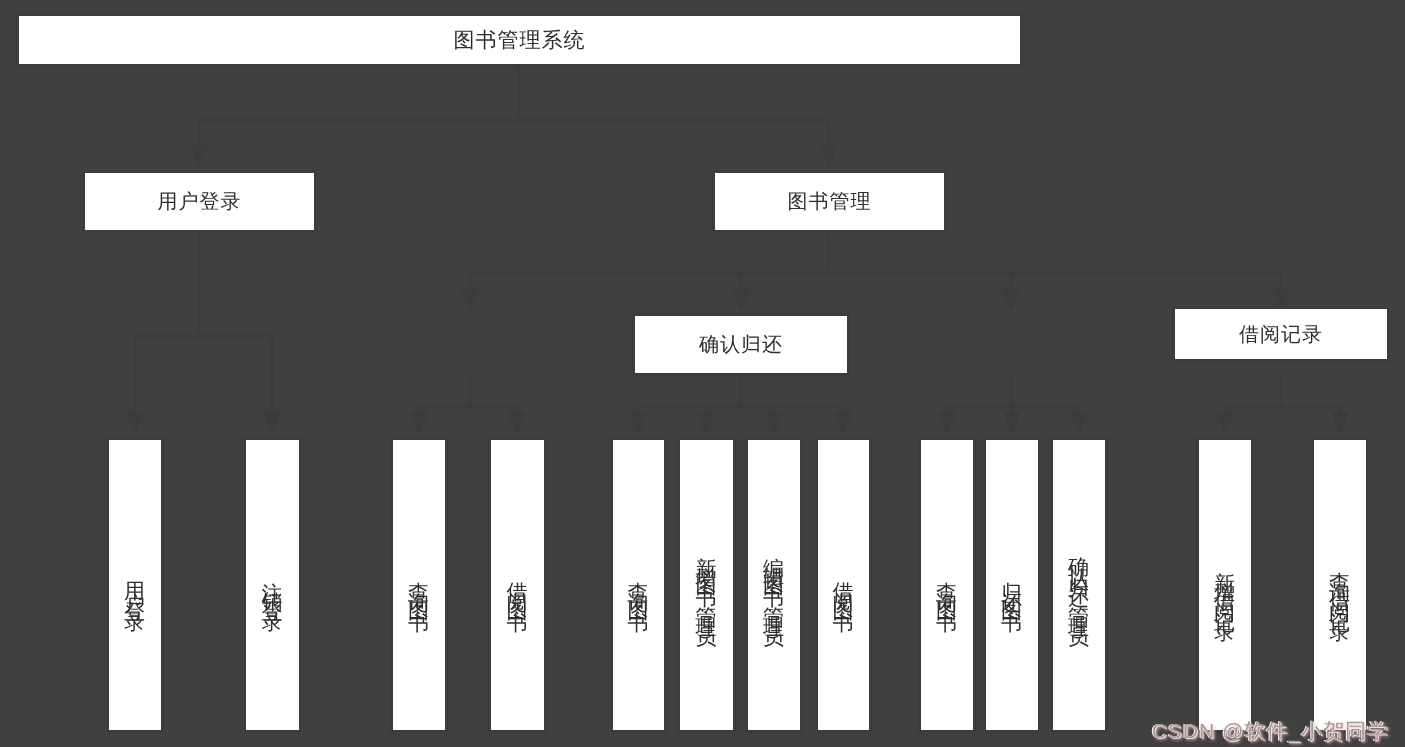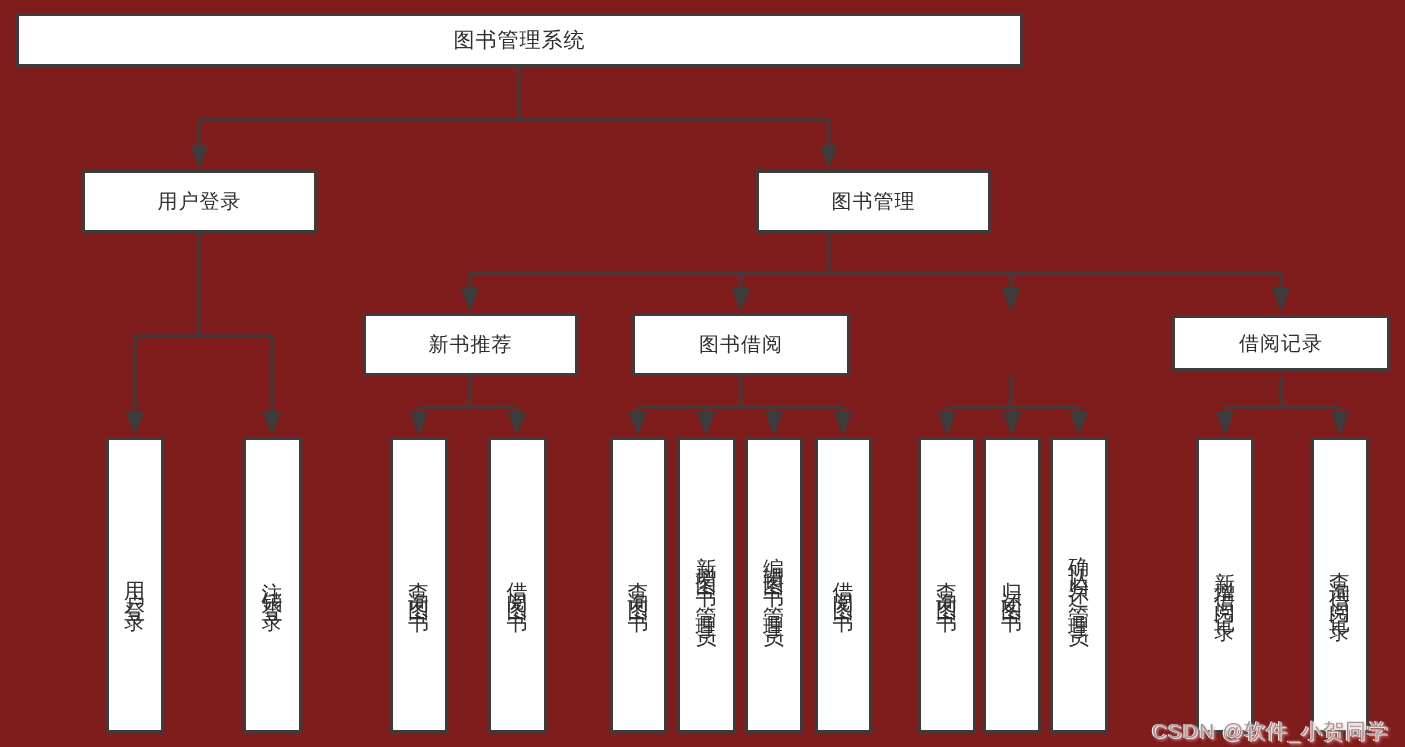"图书管理系统" #stage { background: #7f1d1d -> #404040 }
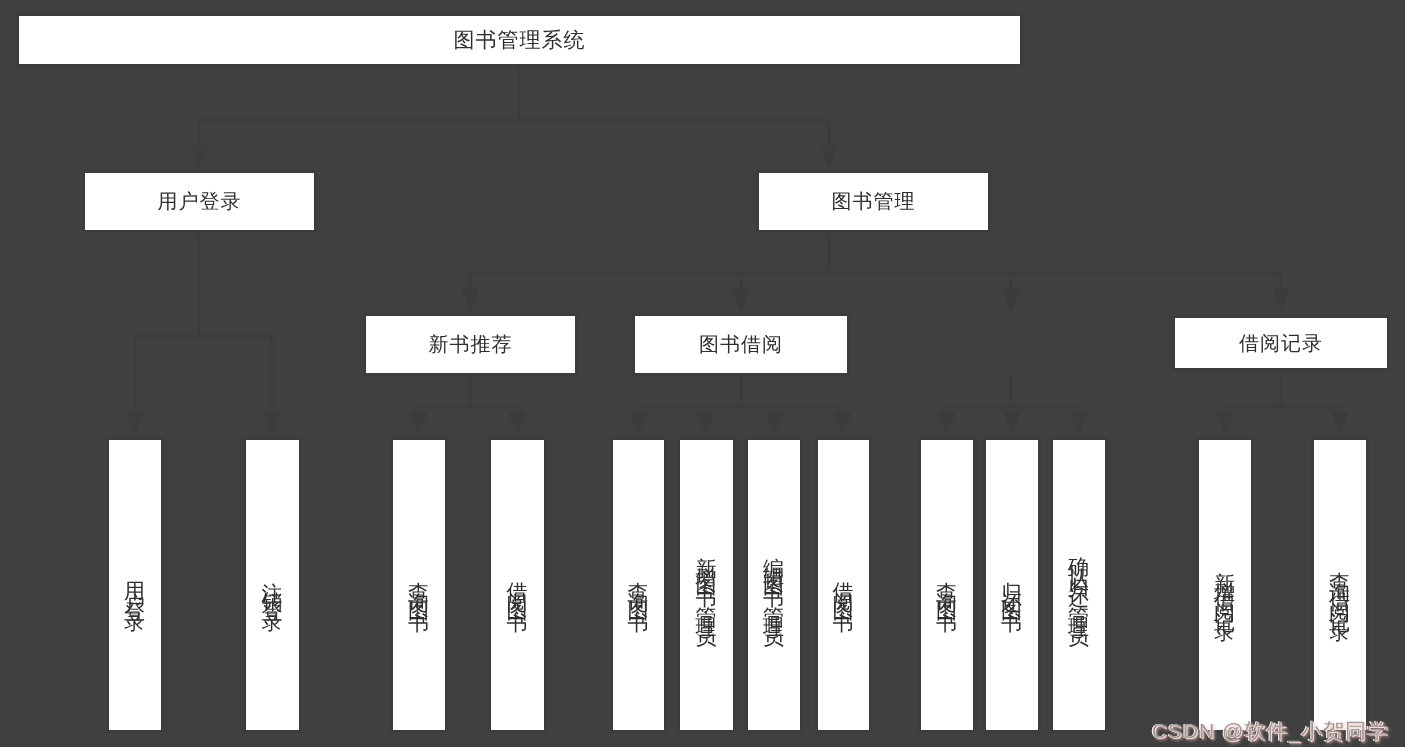"图书管理" #n-mgmt { margin-left: 44px -> none }
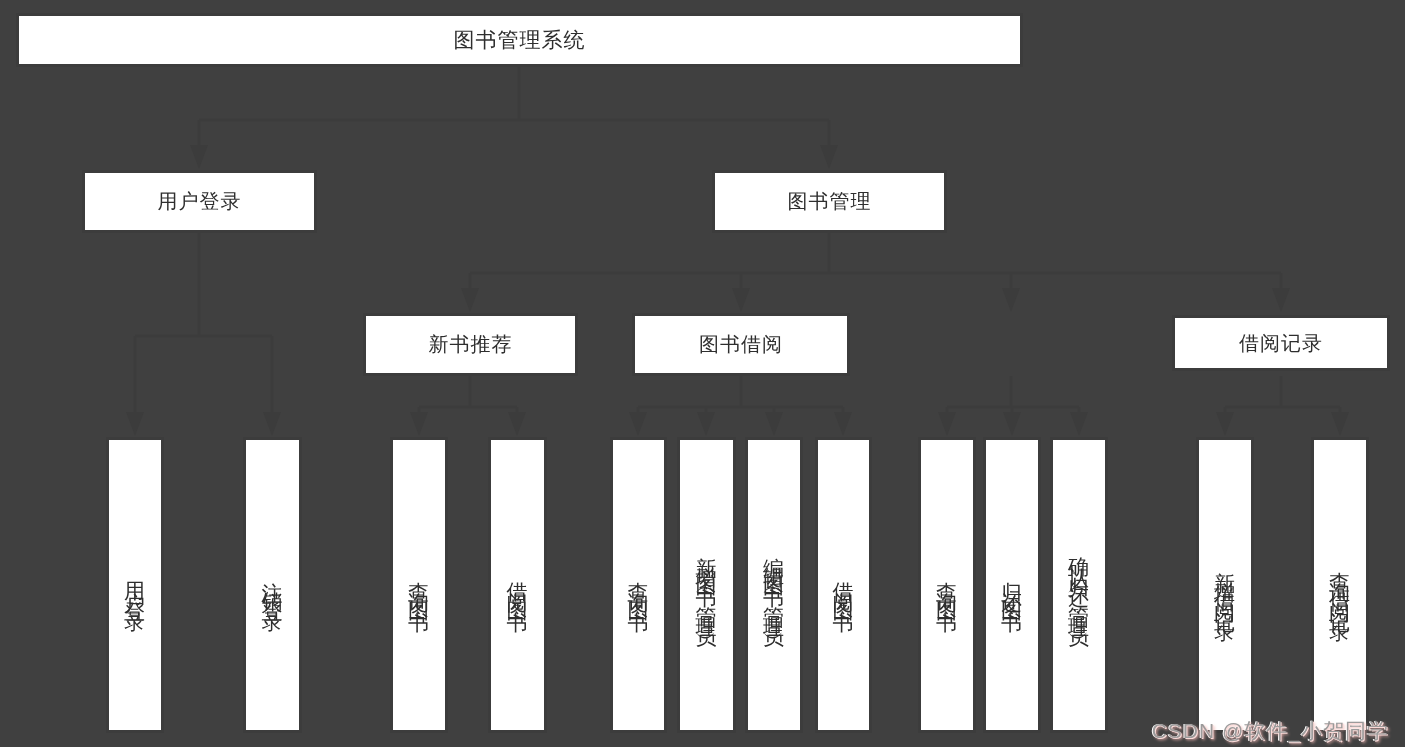"新书推荐" div.node { html: <div>新书推荐</div> -> none }
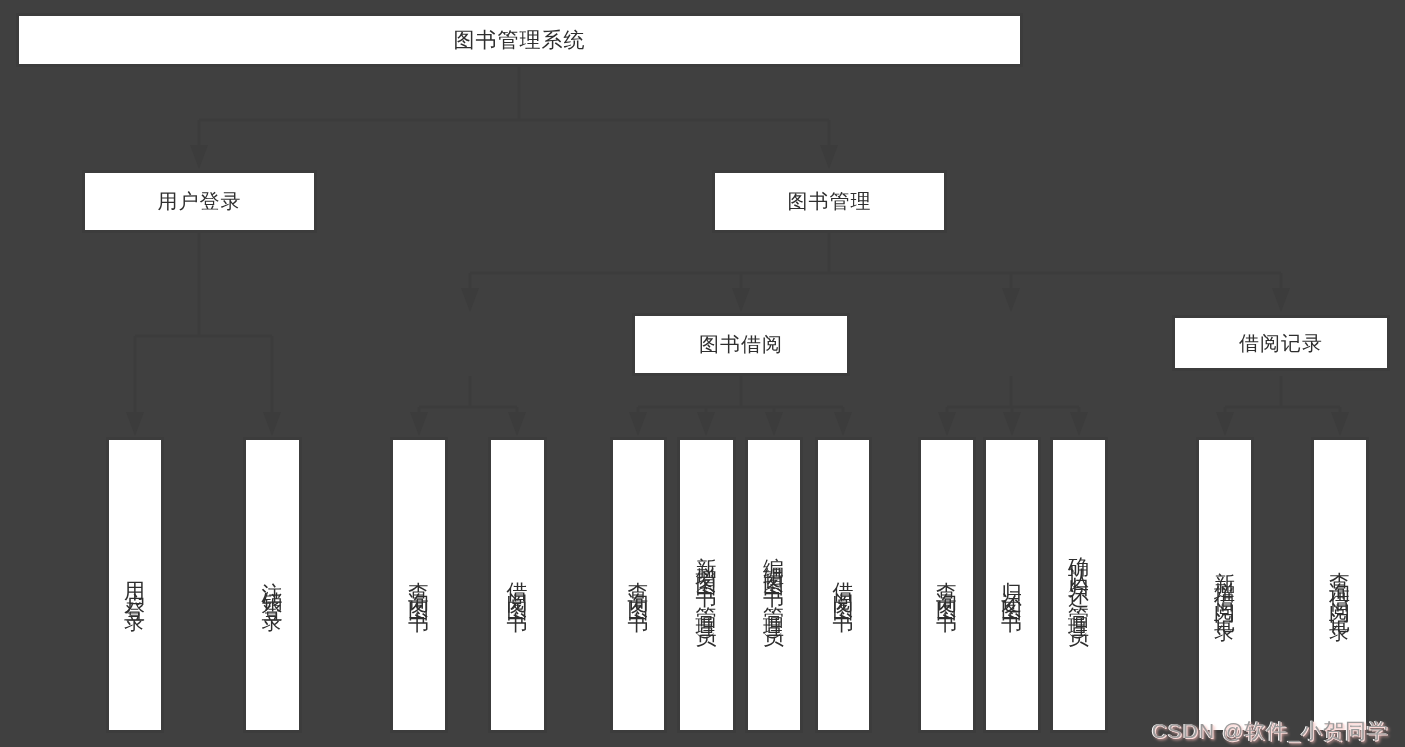"图书借阅" div.node { text: 图书借阅 -> 确认归还 }
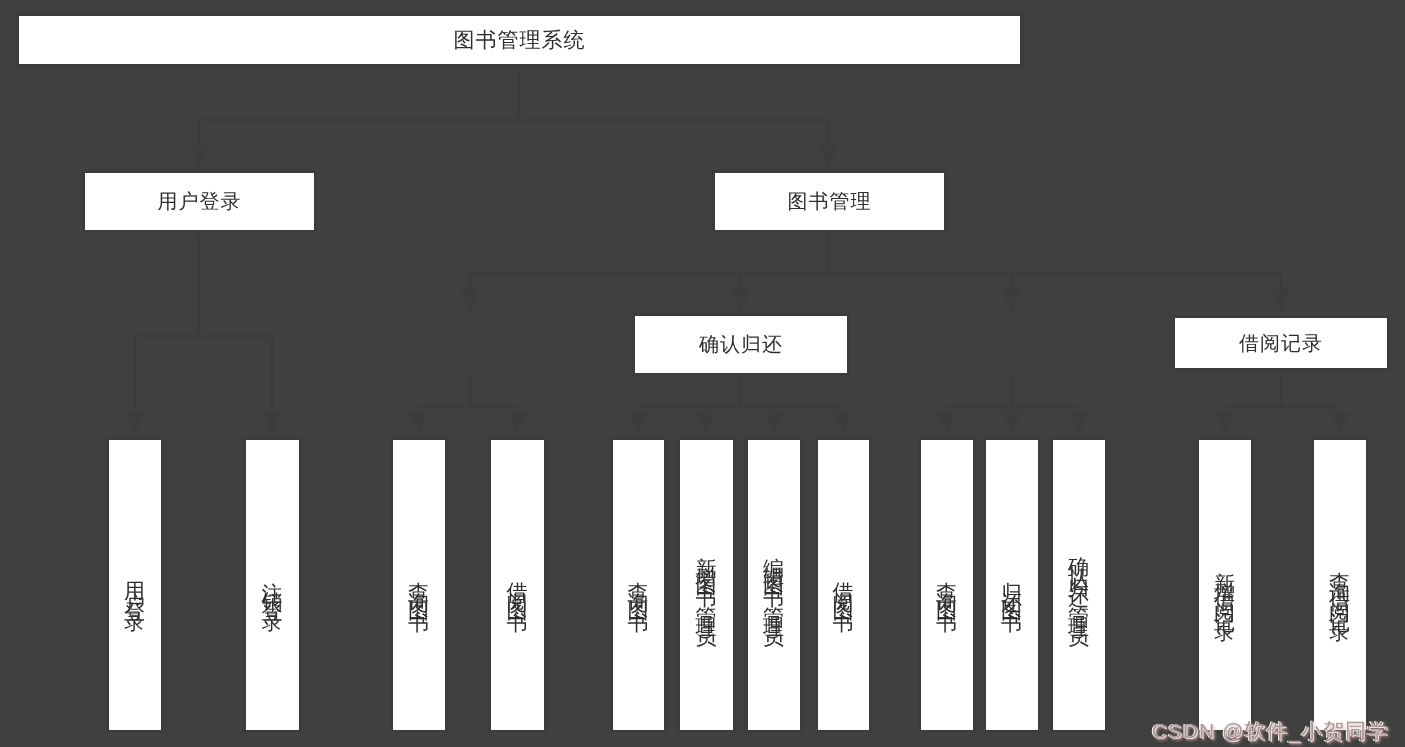"借阅记录" #n-record { top: 315px -> 306px }
